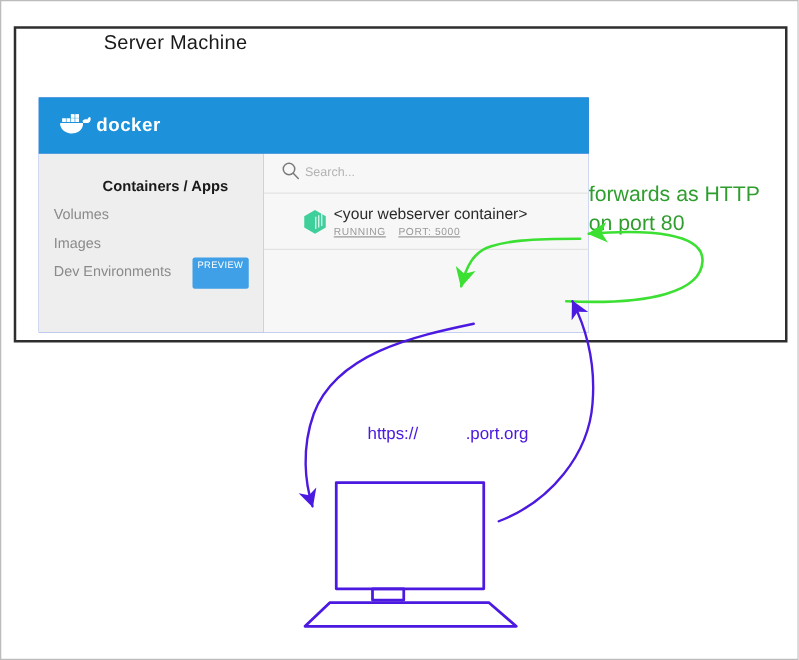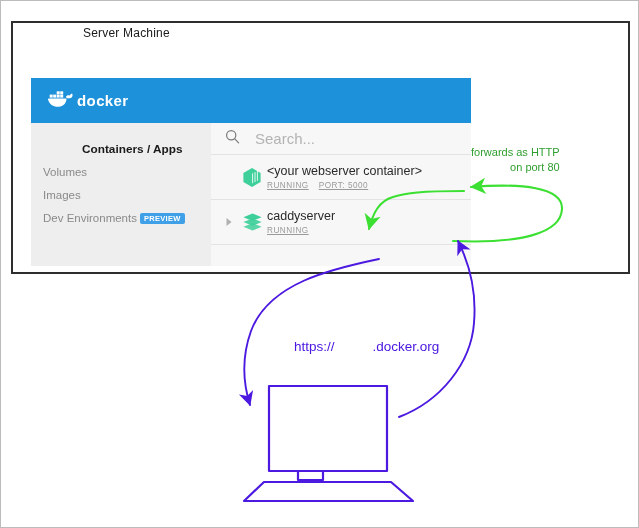"Server Machine" #server-title { font-size: 12px -> 16px }
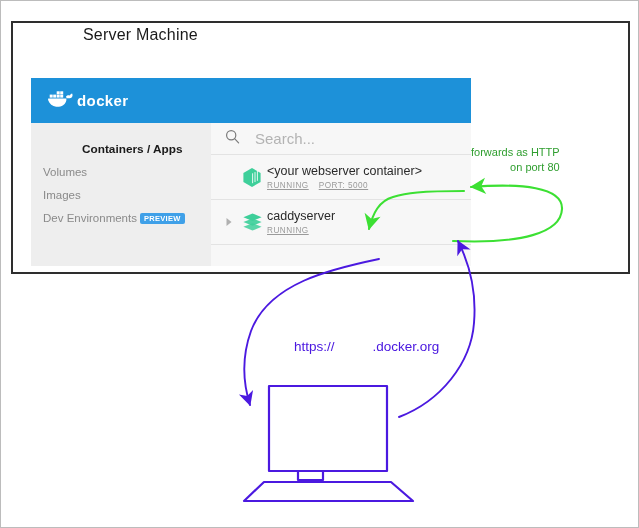"Search..." #search-placeholder { font-size: 15px -> 10px; margin-left: 15px -> 4px }
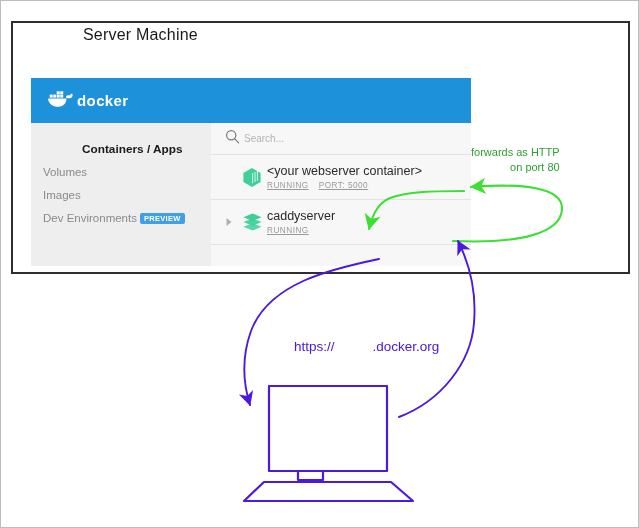"forwards as HTTP" #green-note { font-size: 11px -> 17px; text-align: right -> none }
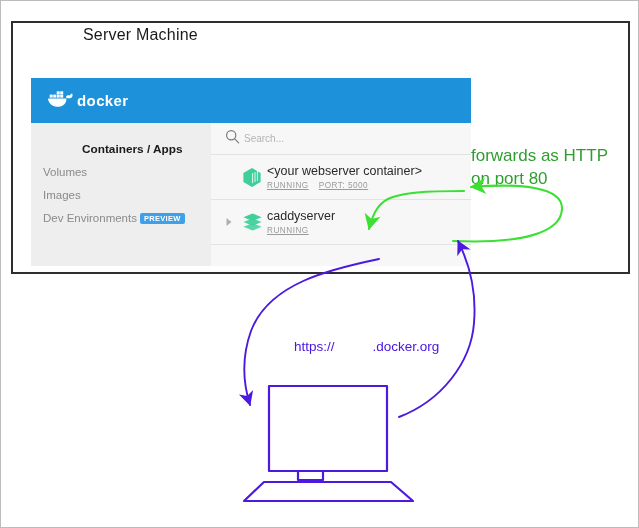"PREVIEW" .preview-badge { font-weight: 700 -> 400; margin-left: 3px -> 17px; padding: 2px 4px 1px 4px -> 2px 4px 16px 4px }
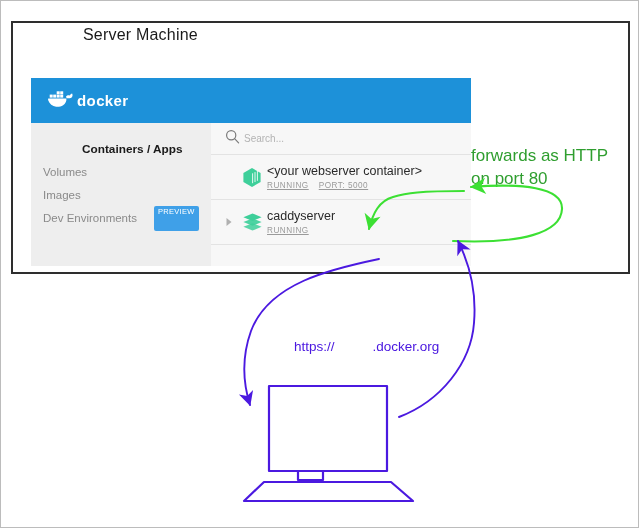"caddyserver" div.list-row { html: <div> <div> <svg> <path></path> </svg> </div> <div> <svg> <g> <path></path> <path></path> <path></path> </g> </svg> </div> <div> <div>caddyserver</div> <div> <span>RUNNING</span> </div> </div> </div> -> none }
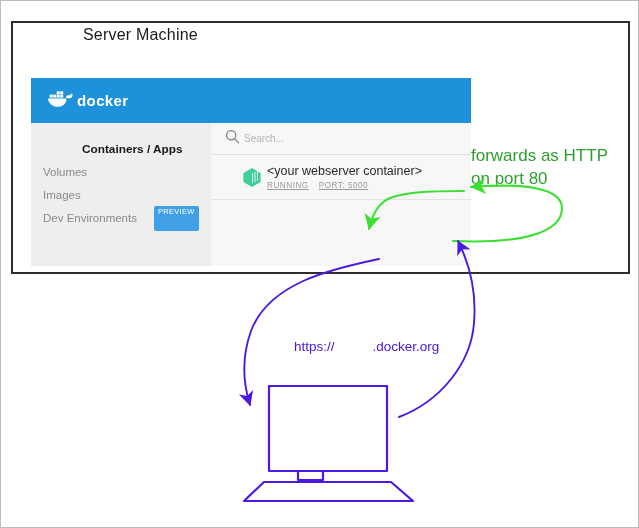".docker.org" span { text: .docker.org -> .port.org }
